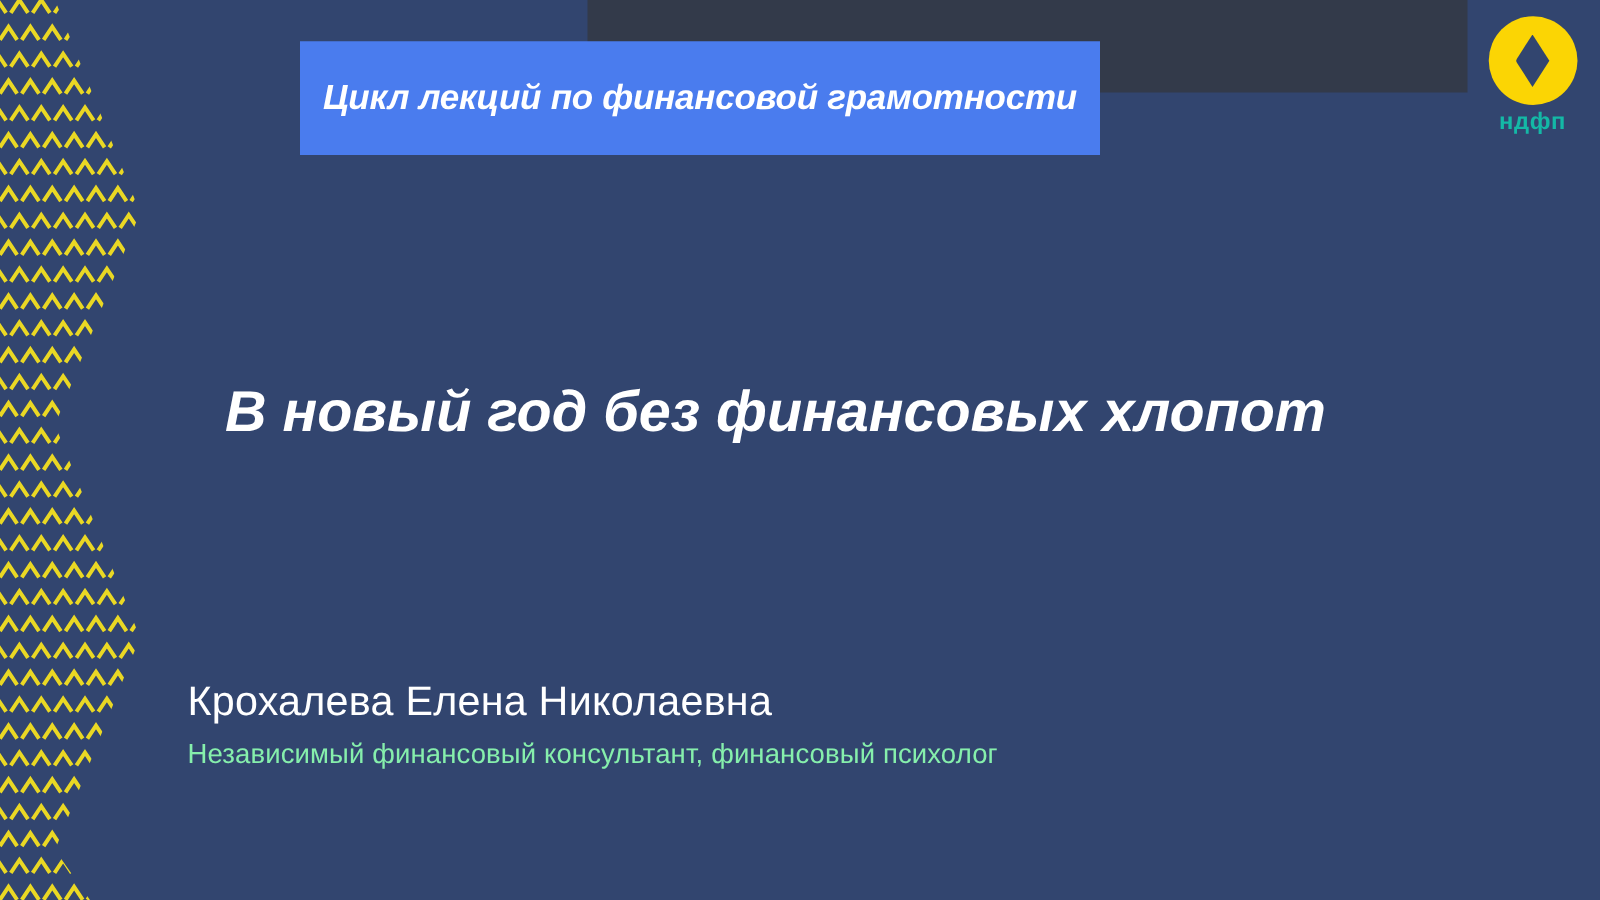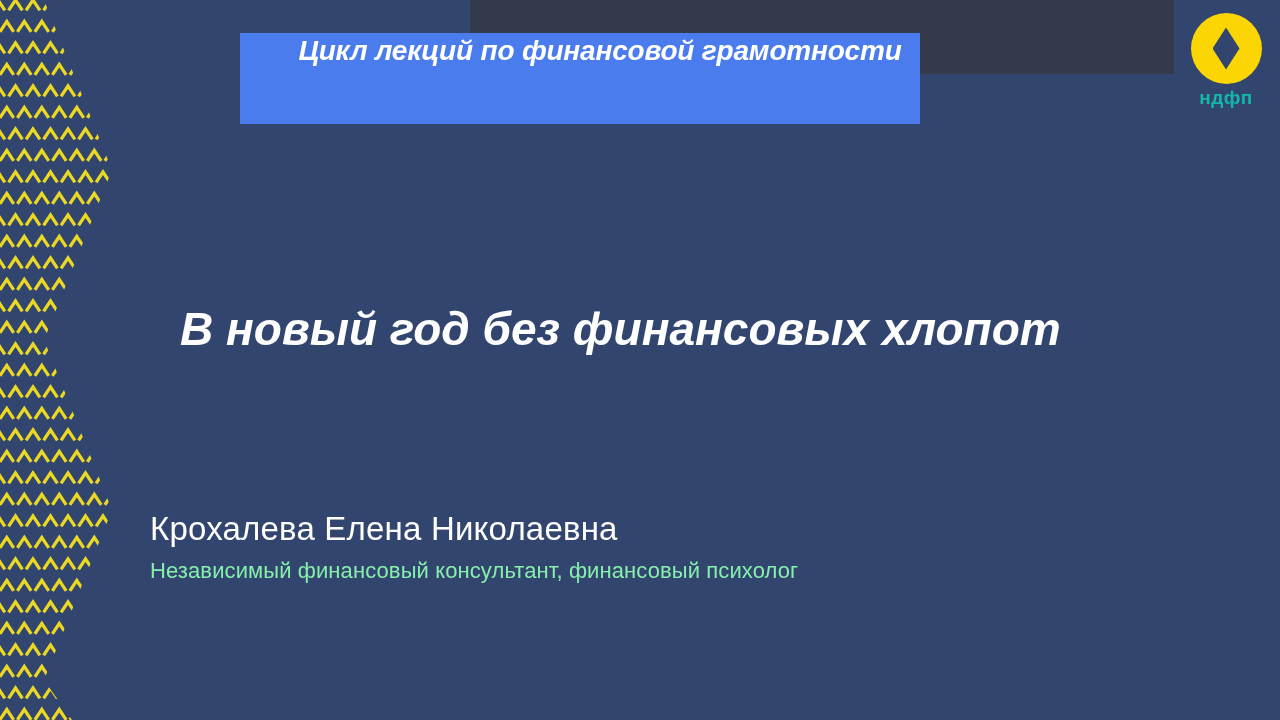"Цикл лекций по финансовой грамотности" #header-banner { justify-content: space-between -> center; padding-left: 40px -> none }
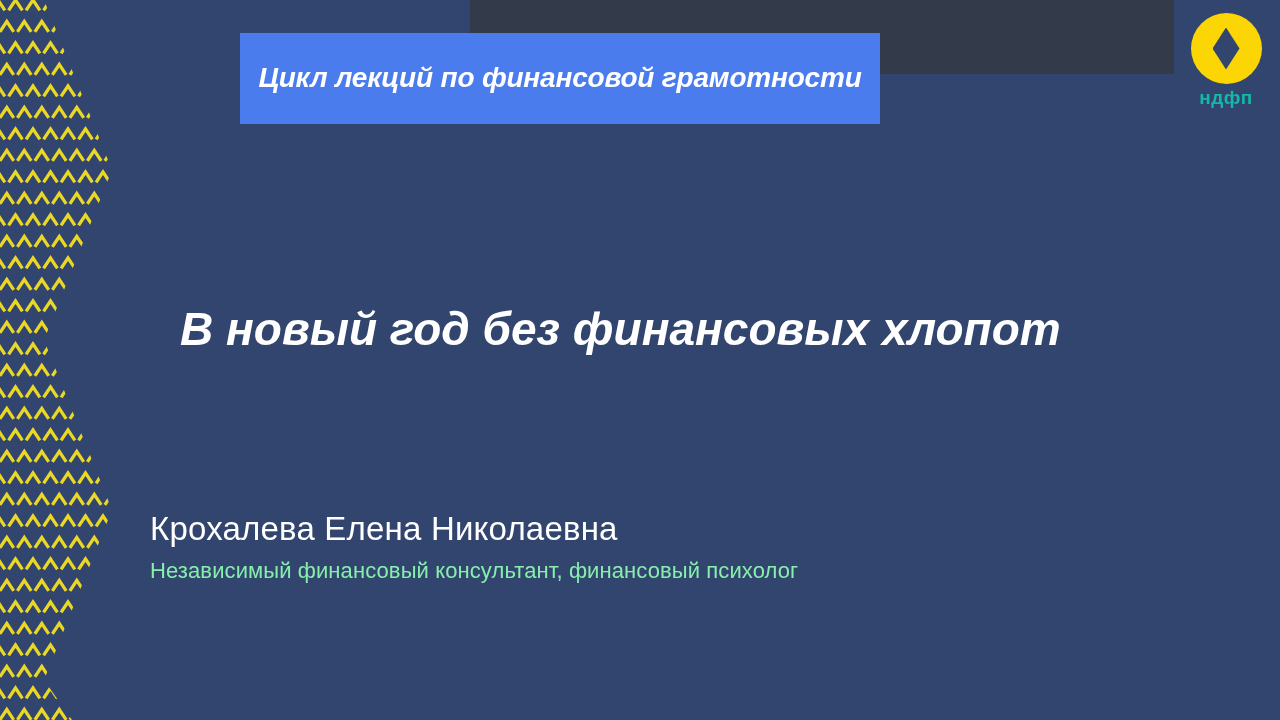"Крохалева Елена Николаевна" #author-name { margin-top: none -> 32px }
